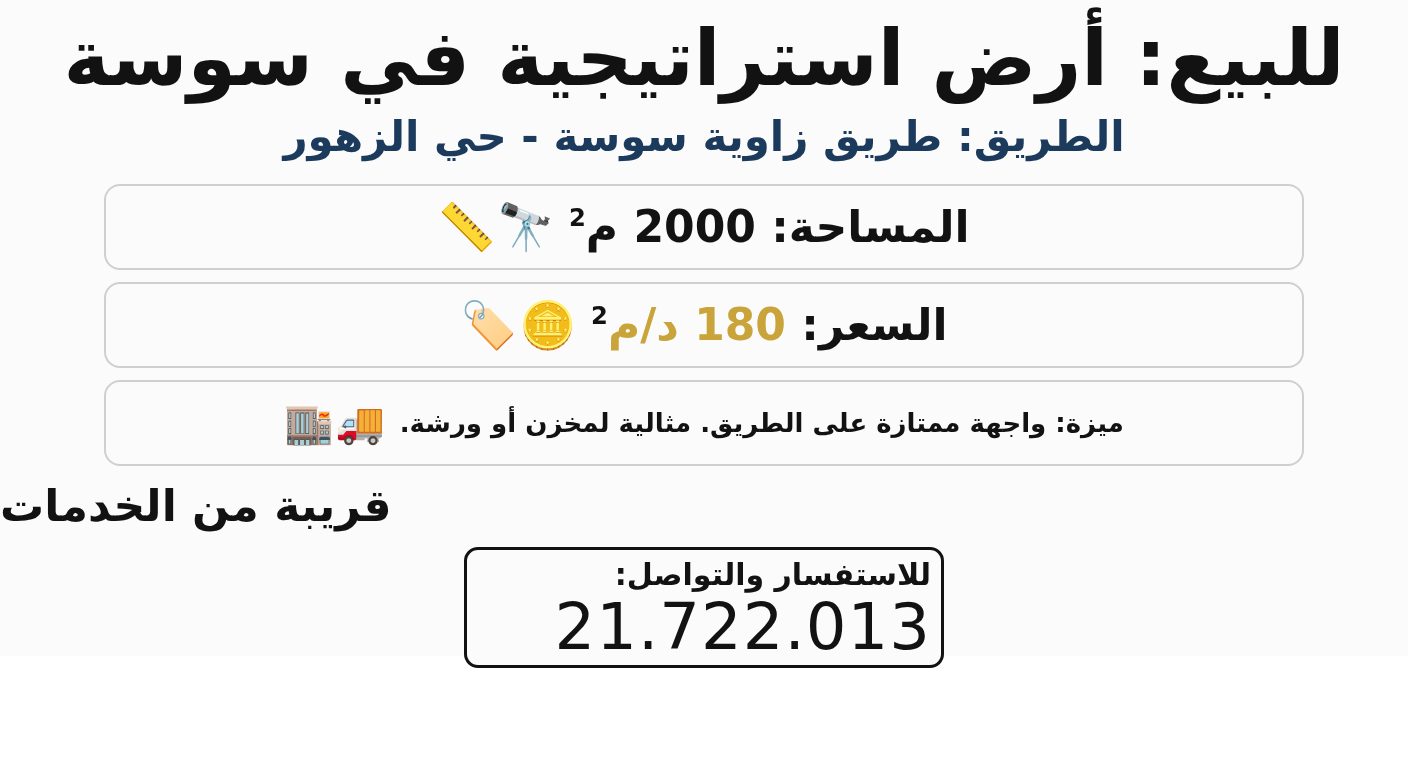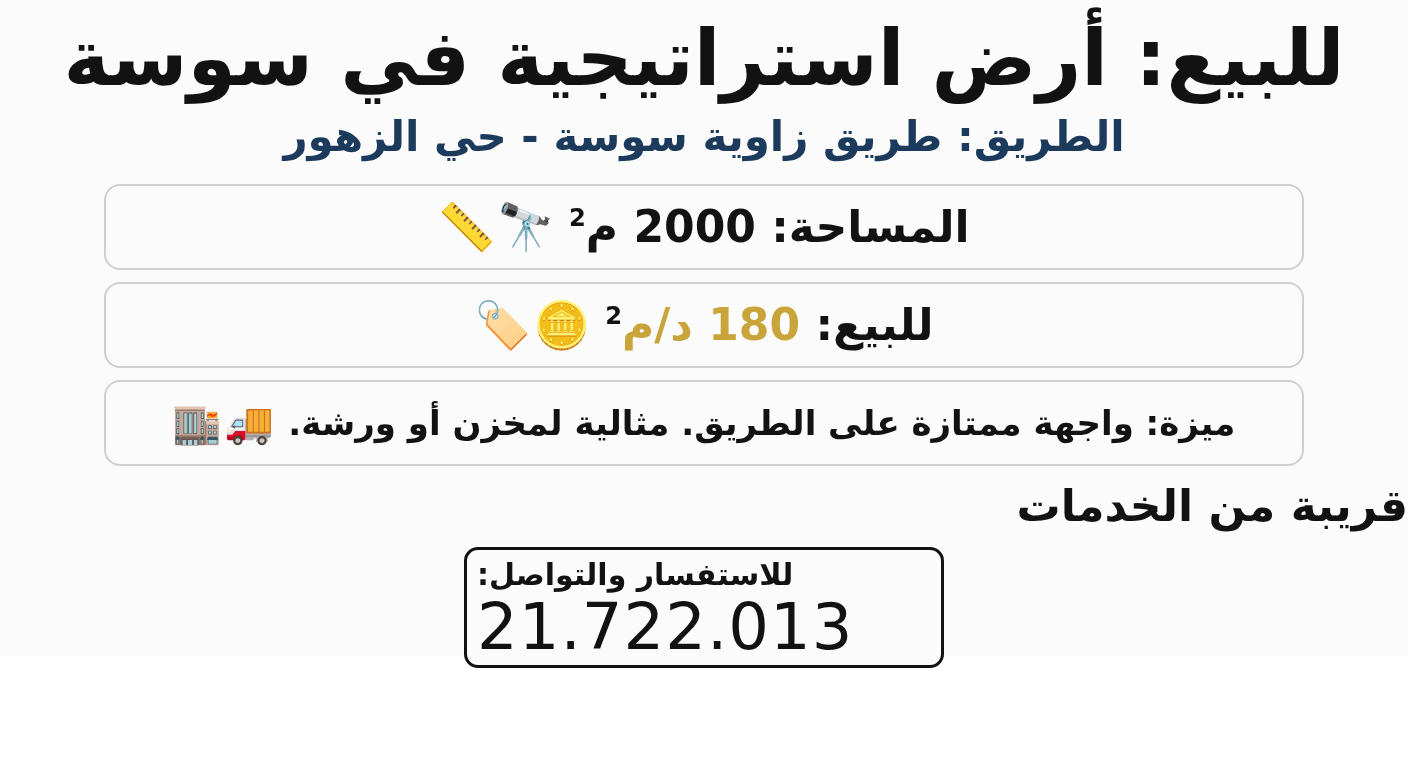"للبيع:" span { text: للبيع -> السعر }
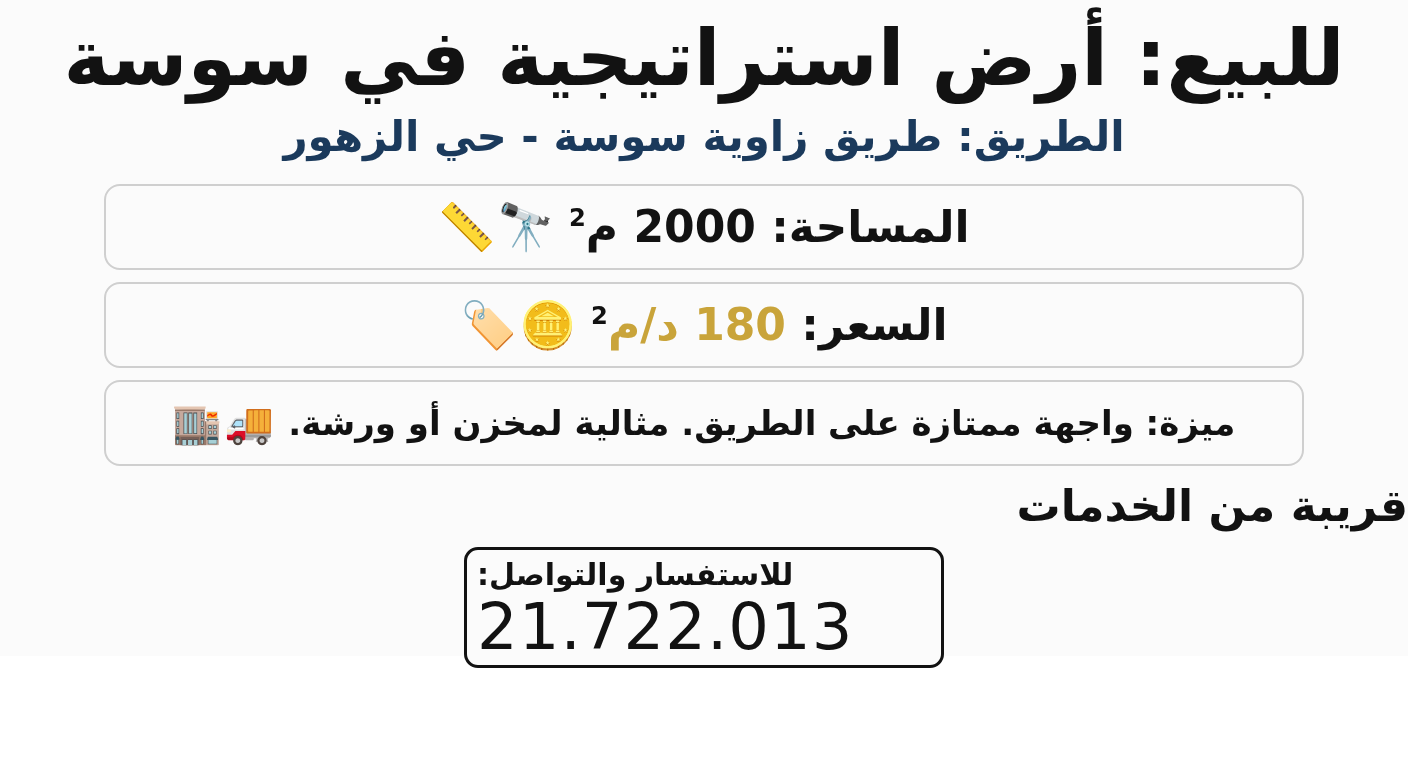"ميزة: واجهة ممتازة على الطريق." .card.small-text .card-text { font-size: 34px -> 26px }
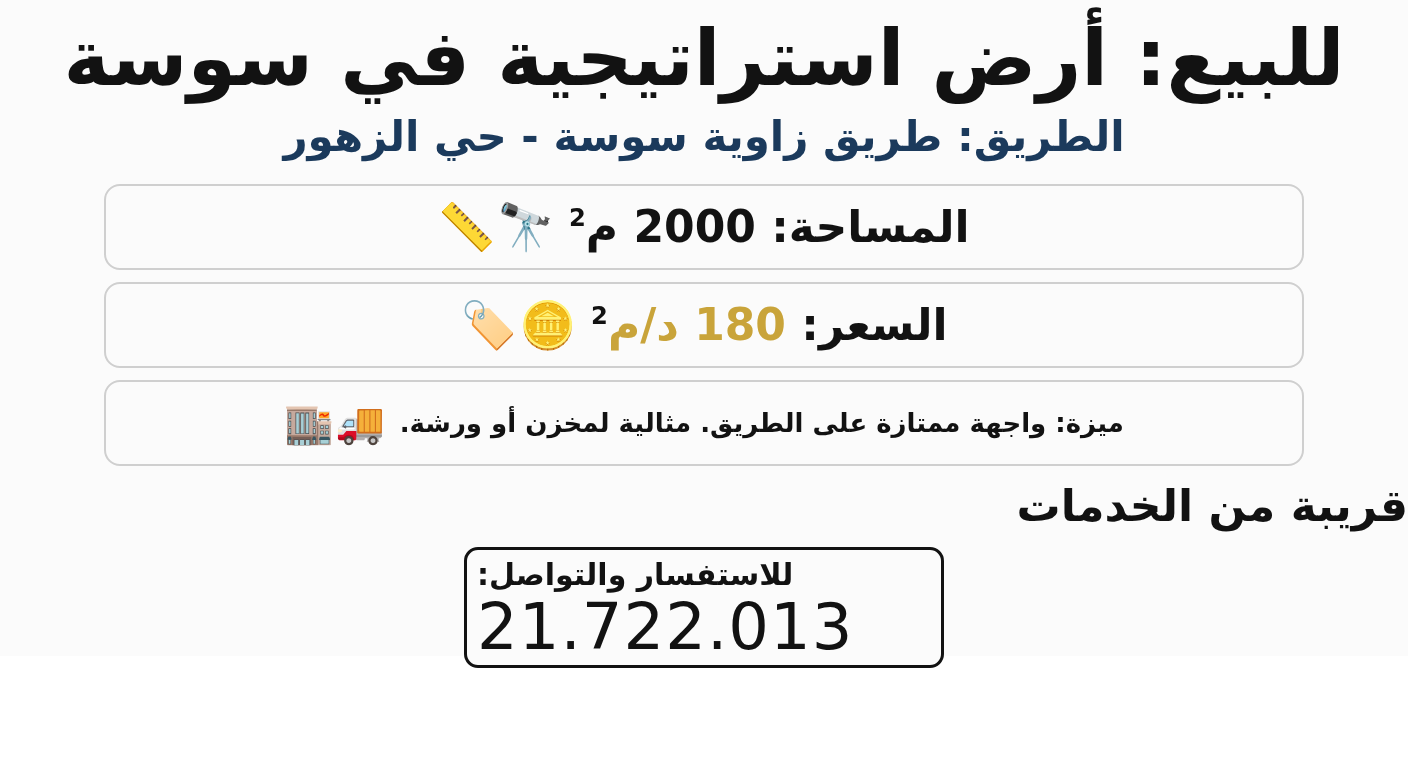"قريبة من الخدمات" .tagline { text-align: right -> left }
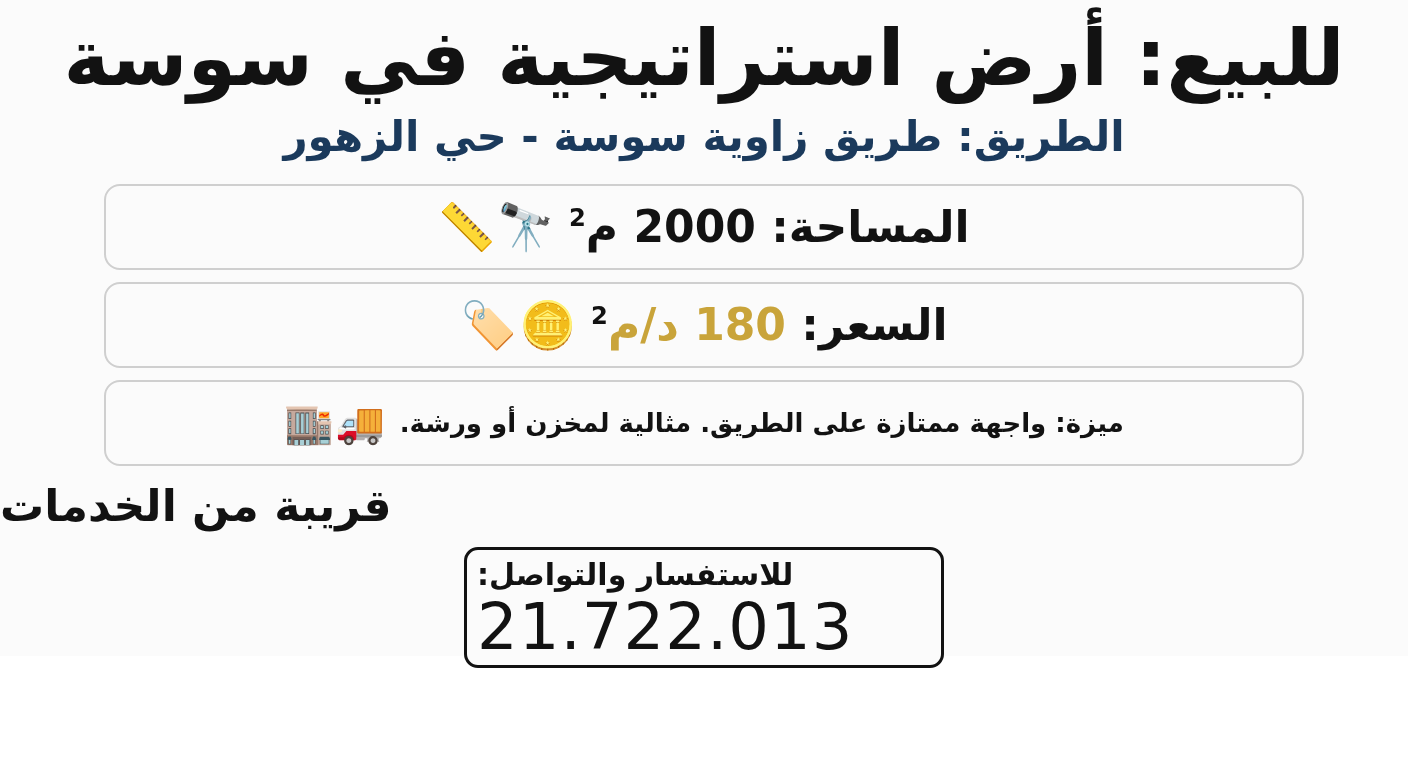"للاستفسار والتواصل:" .contact-box { text-align: left -> right }
